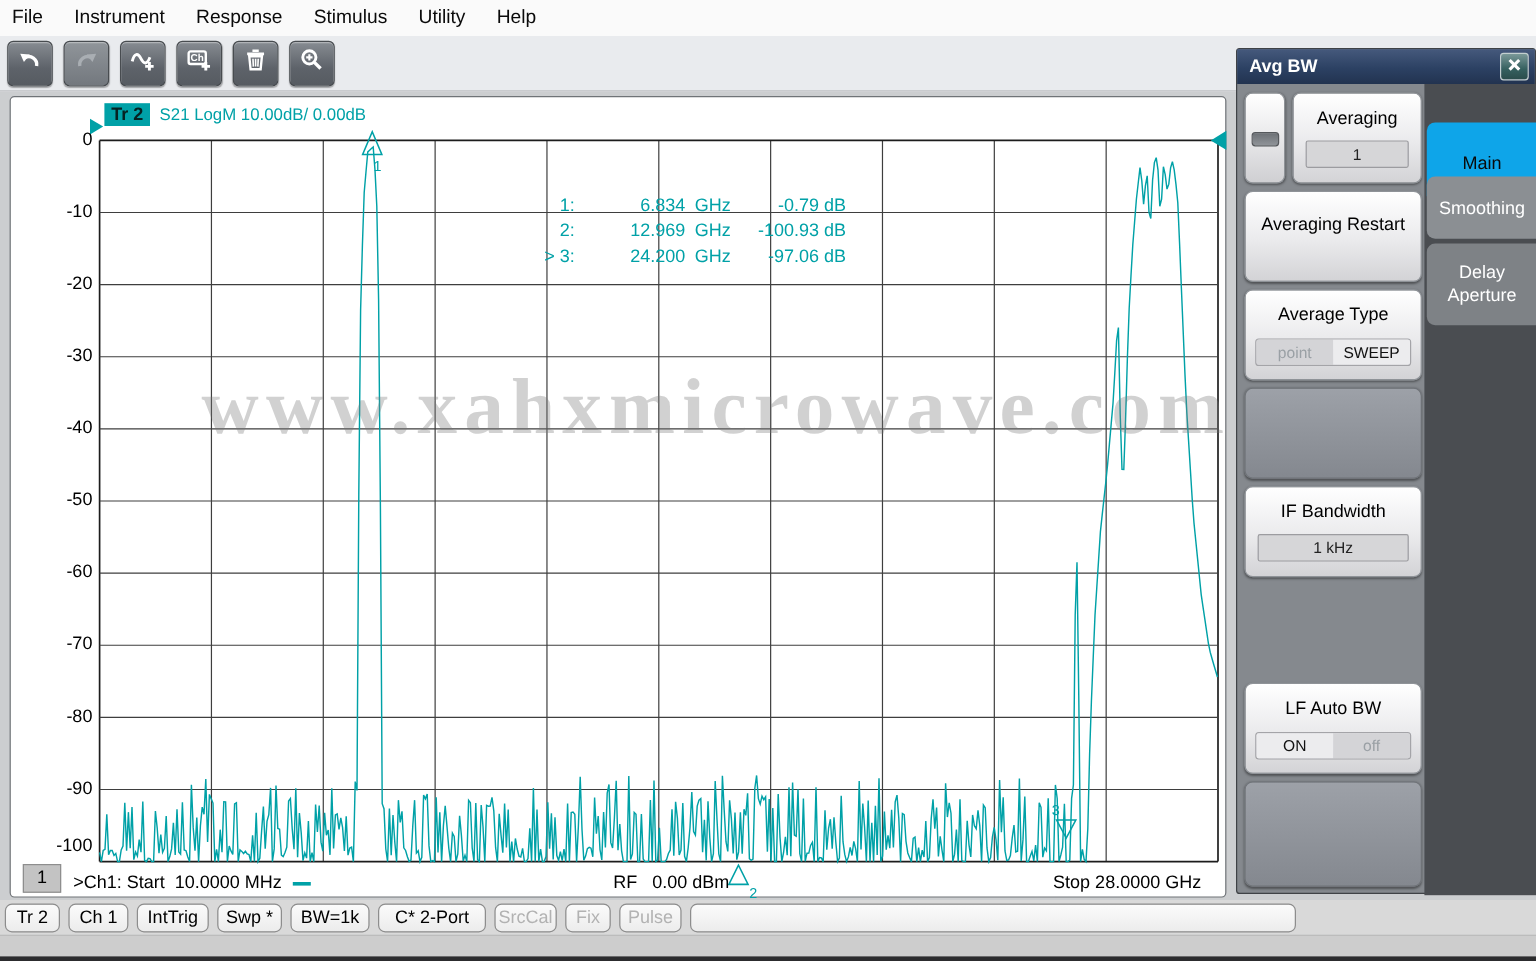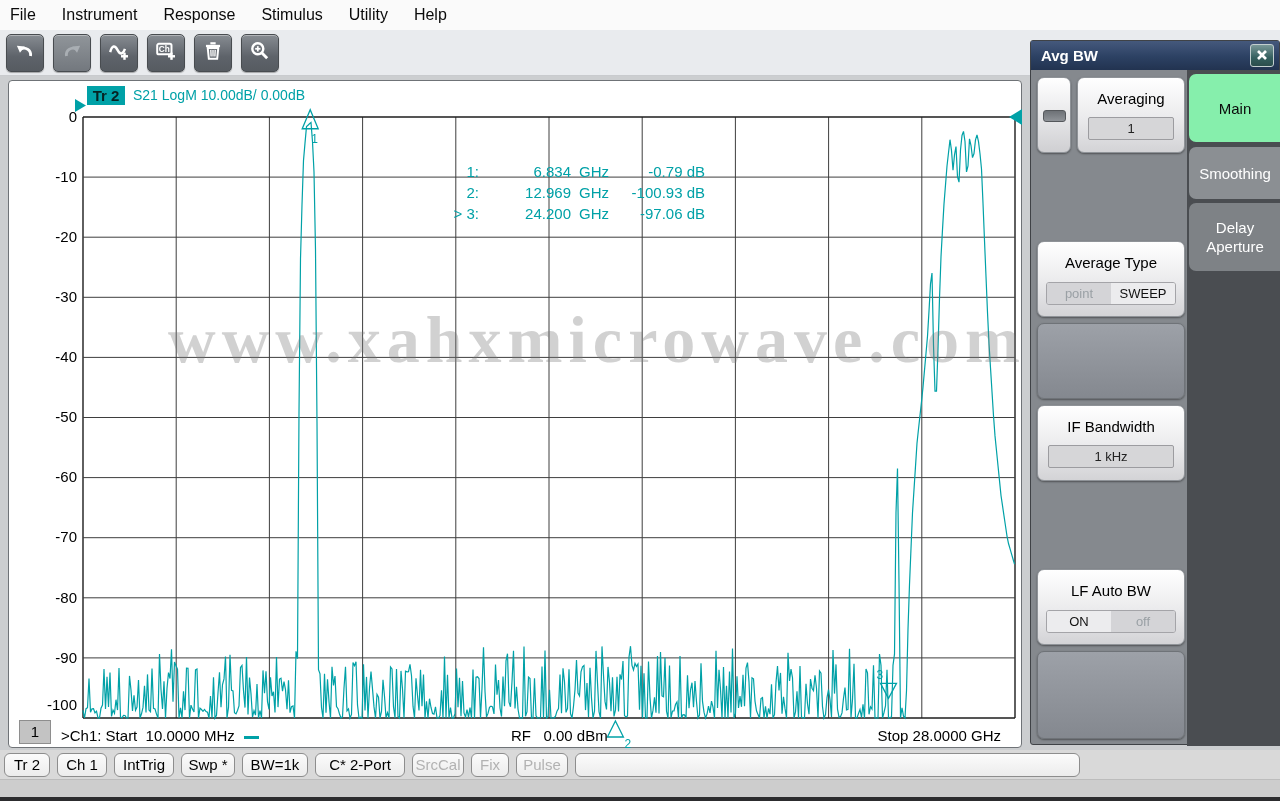"Main" .tab.active { background: #86efac -> #0ea5e9; margin-top: none -> 28px }
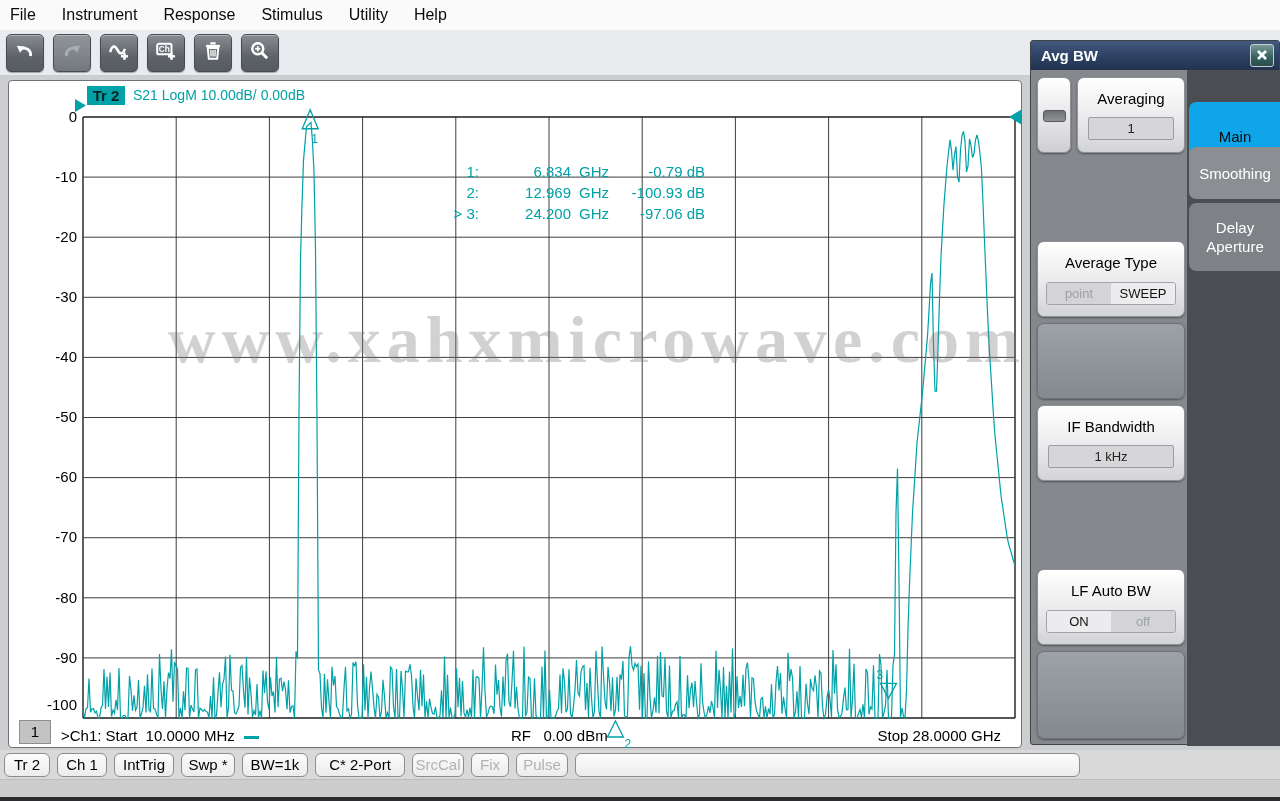"Averaging Restart" div.btn3d { html: none -> <div> <span>Averaging Restart</span> </div> }
